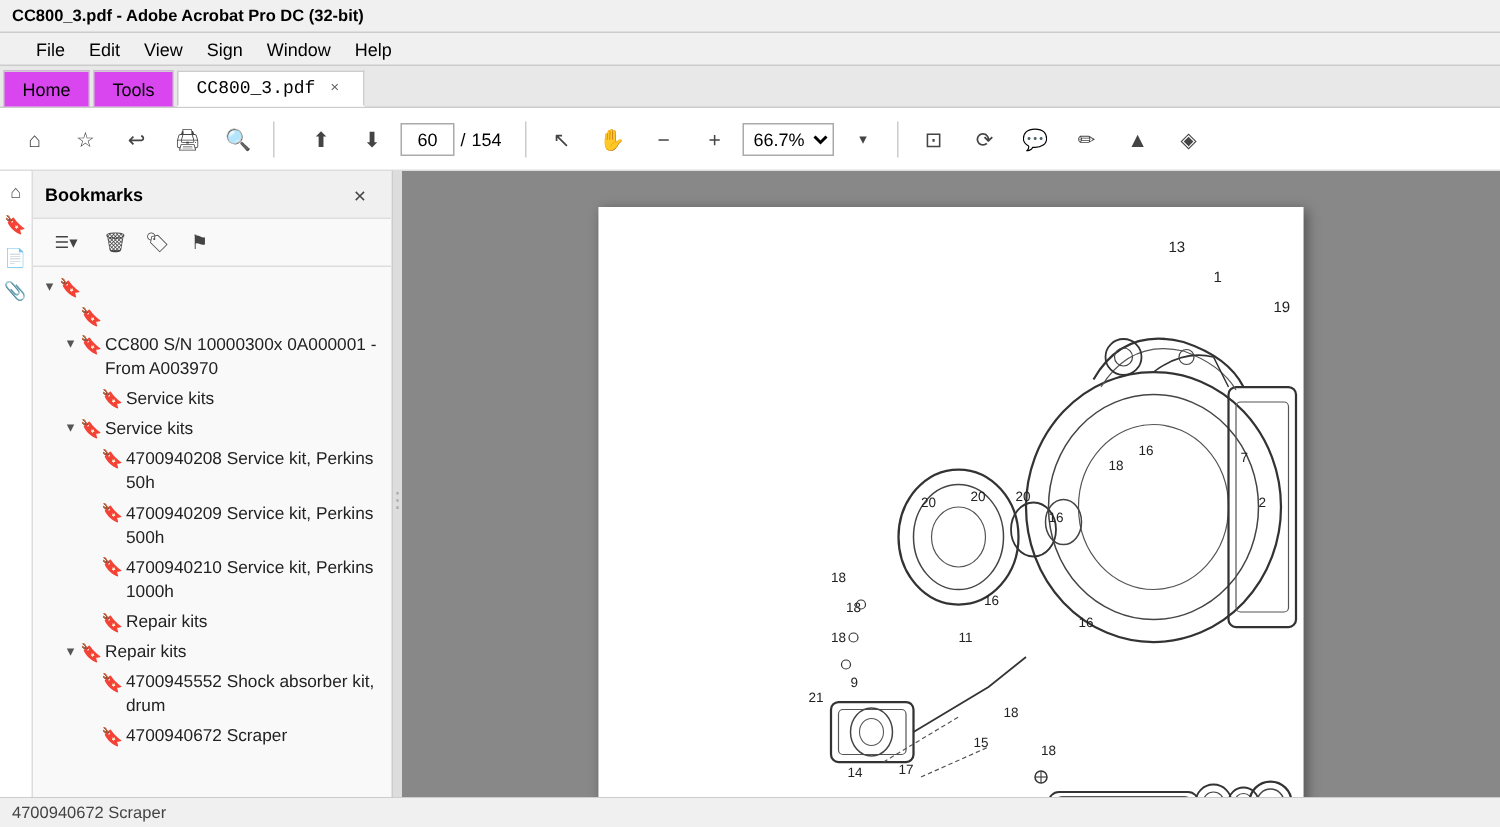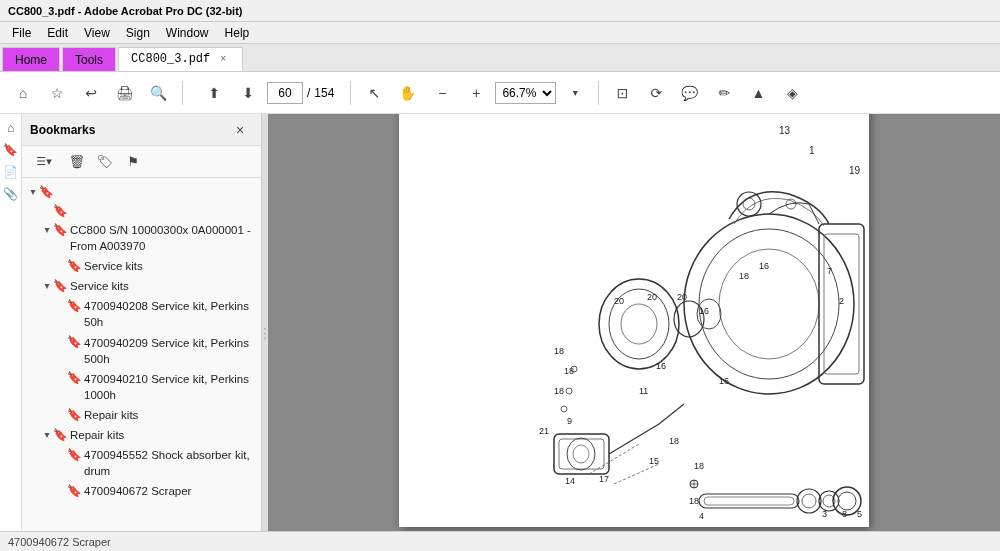"File" .menu-bar { padding: 0 4px -> 0 16px }
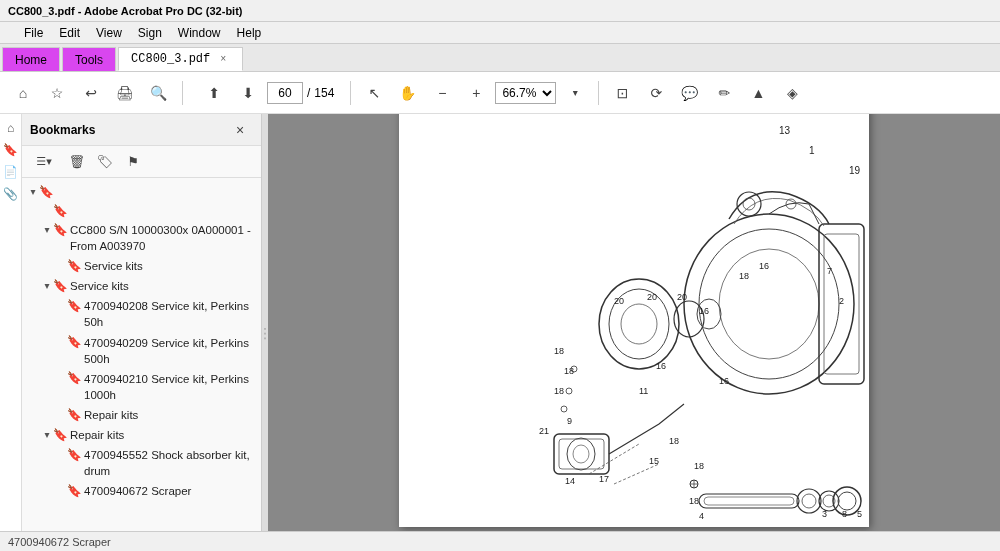"13" .pdf-area { align-items: flex-end -> flex-start }
